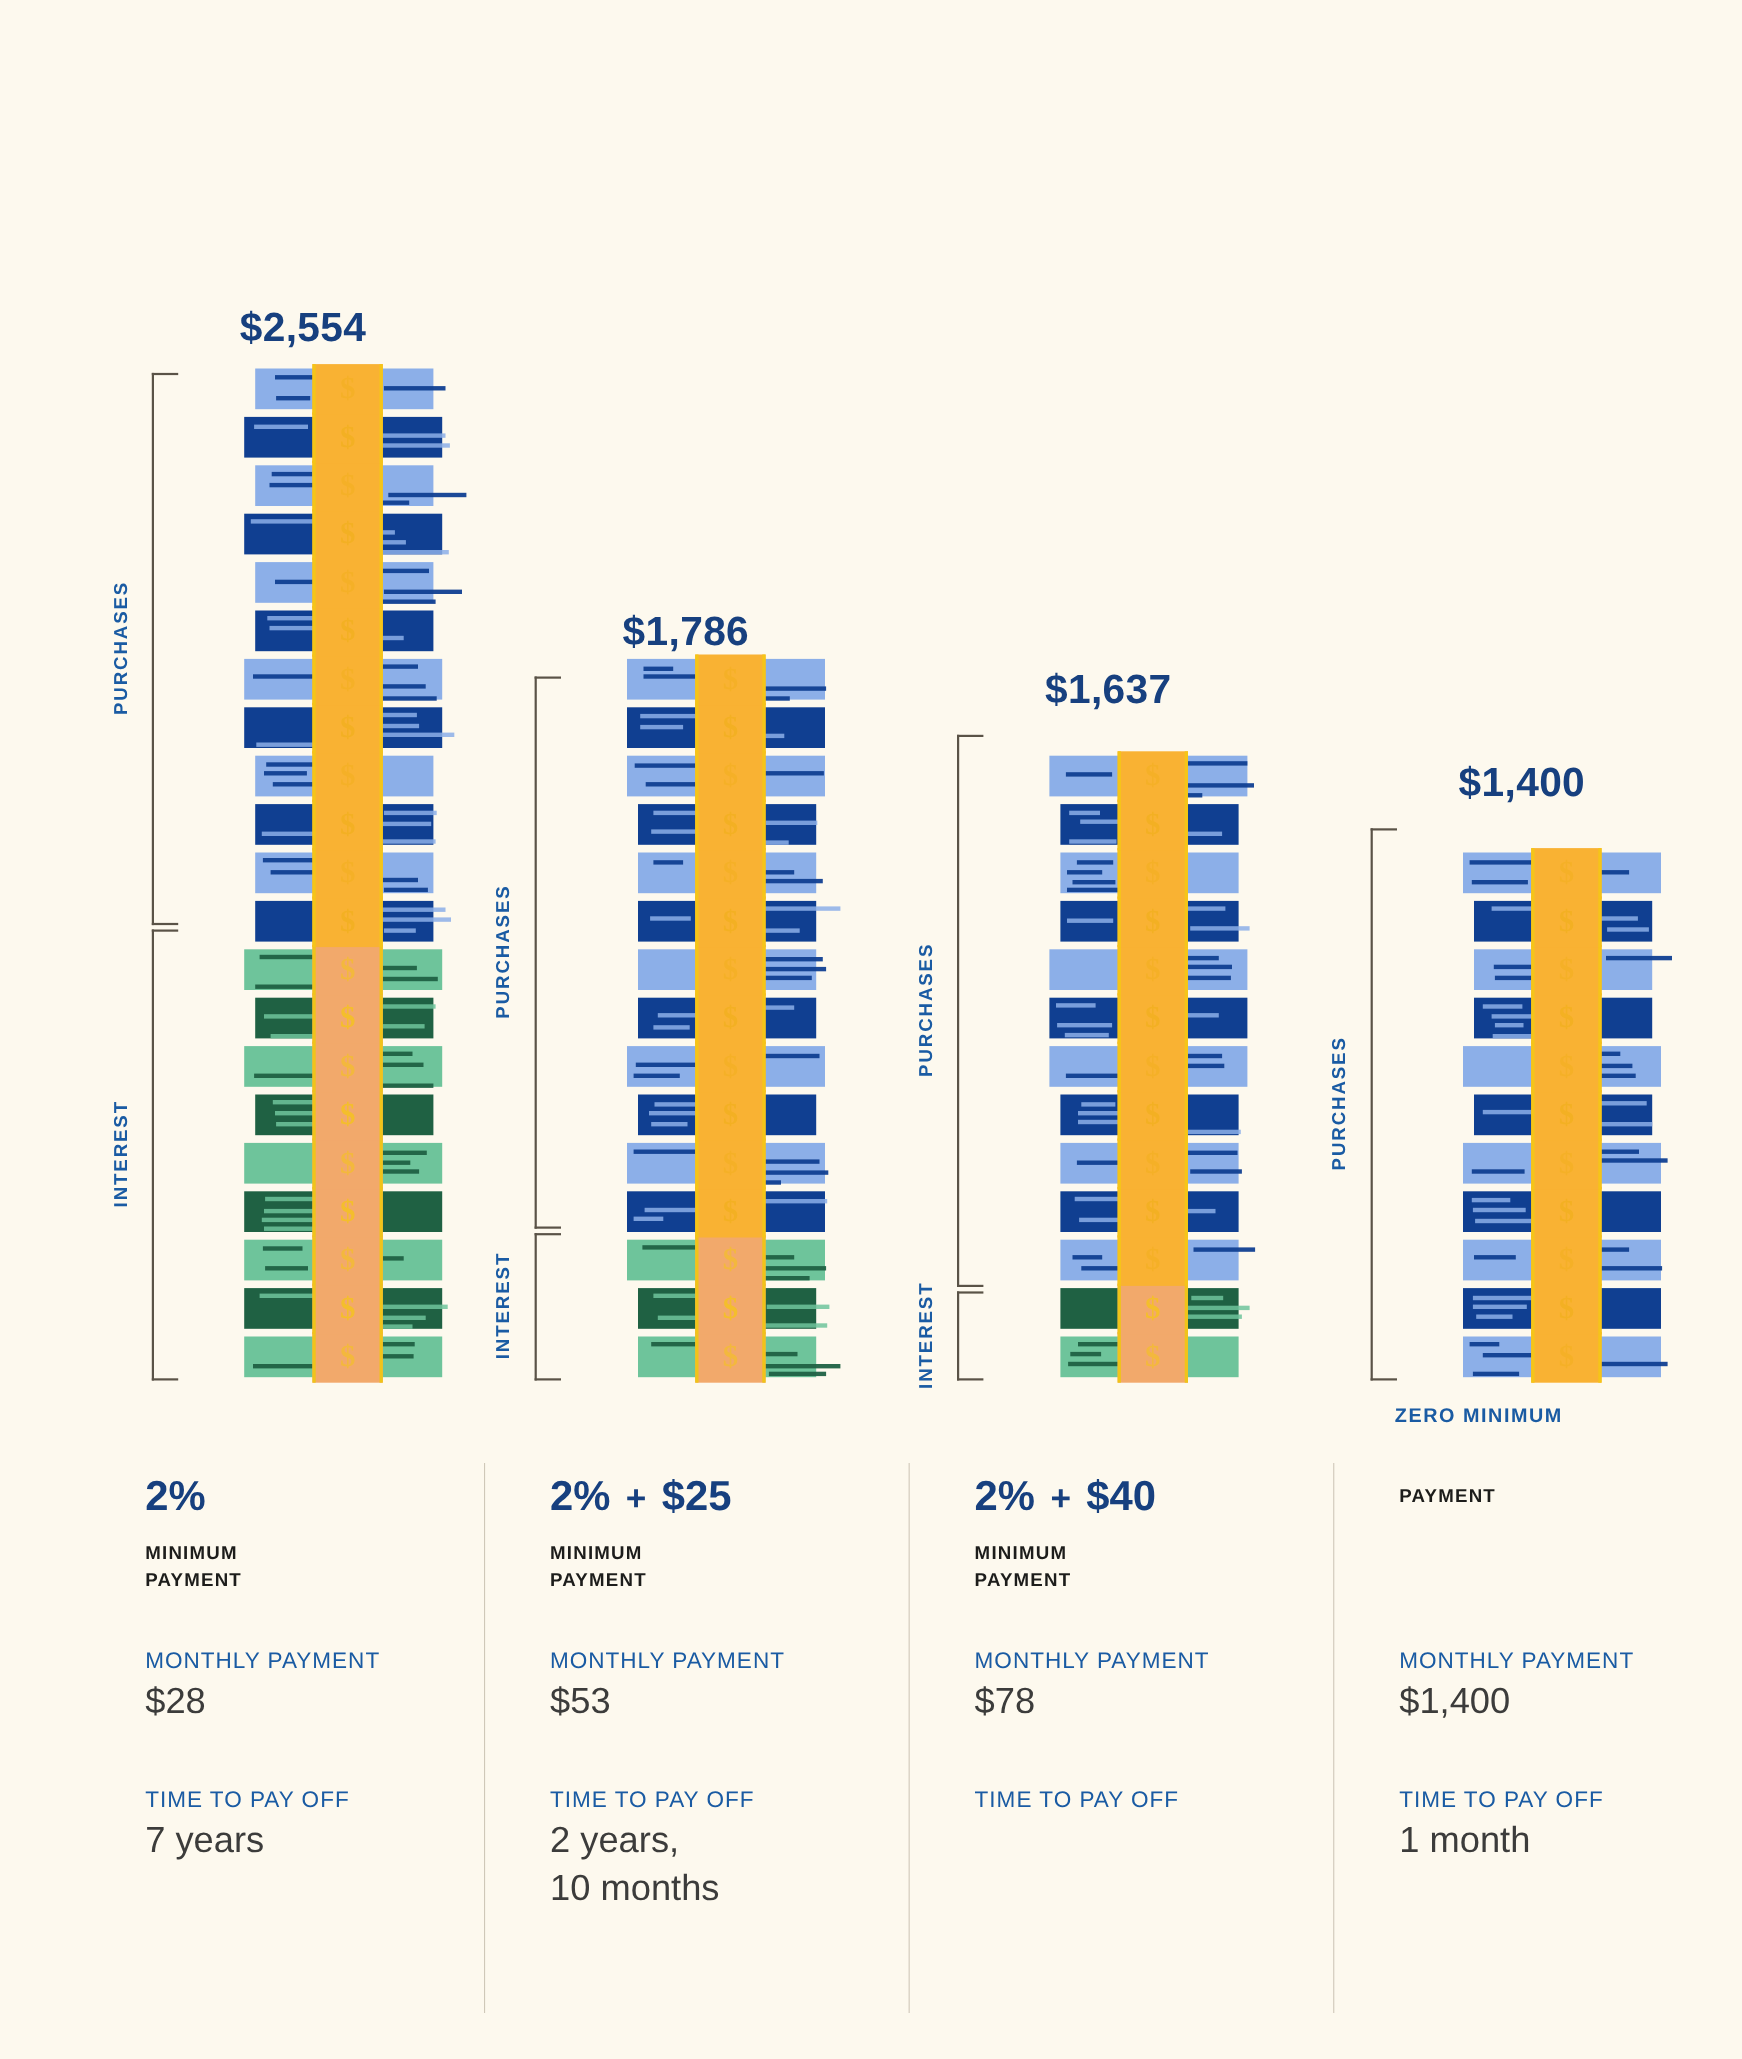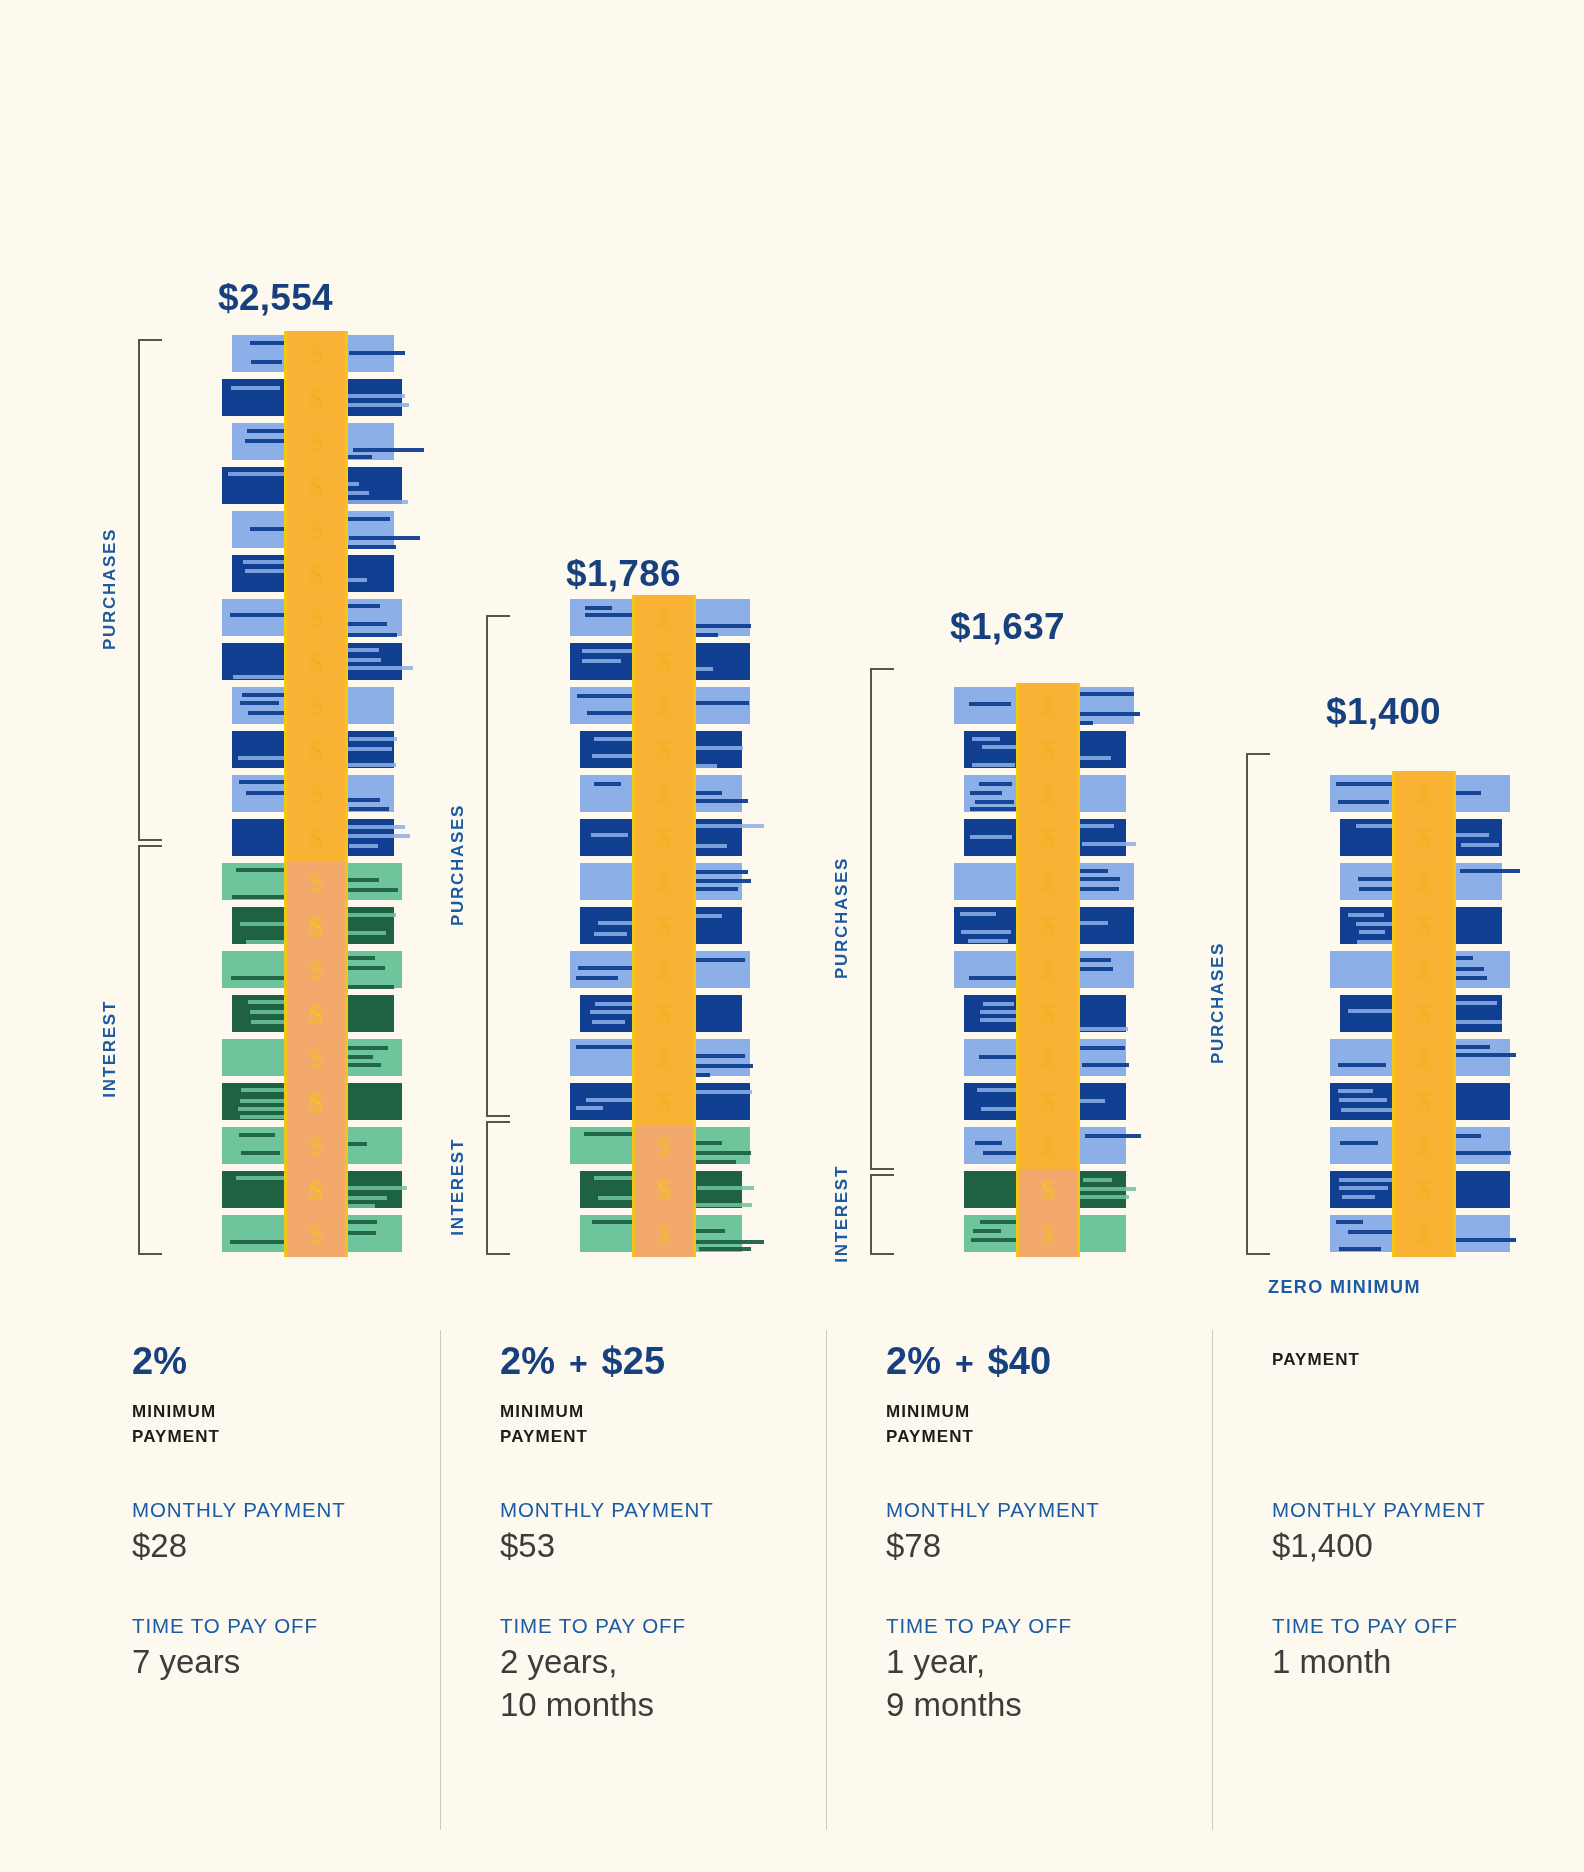"TIME TO PAY OFF" .block-time { top: 274px -> 285px }
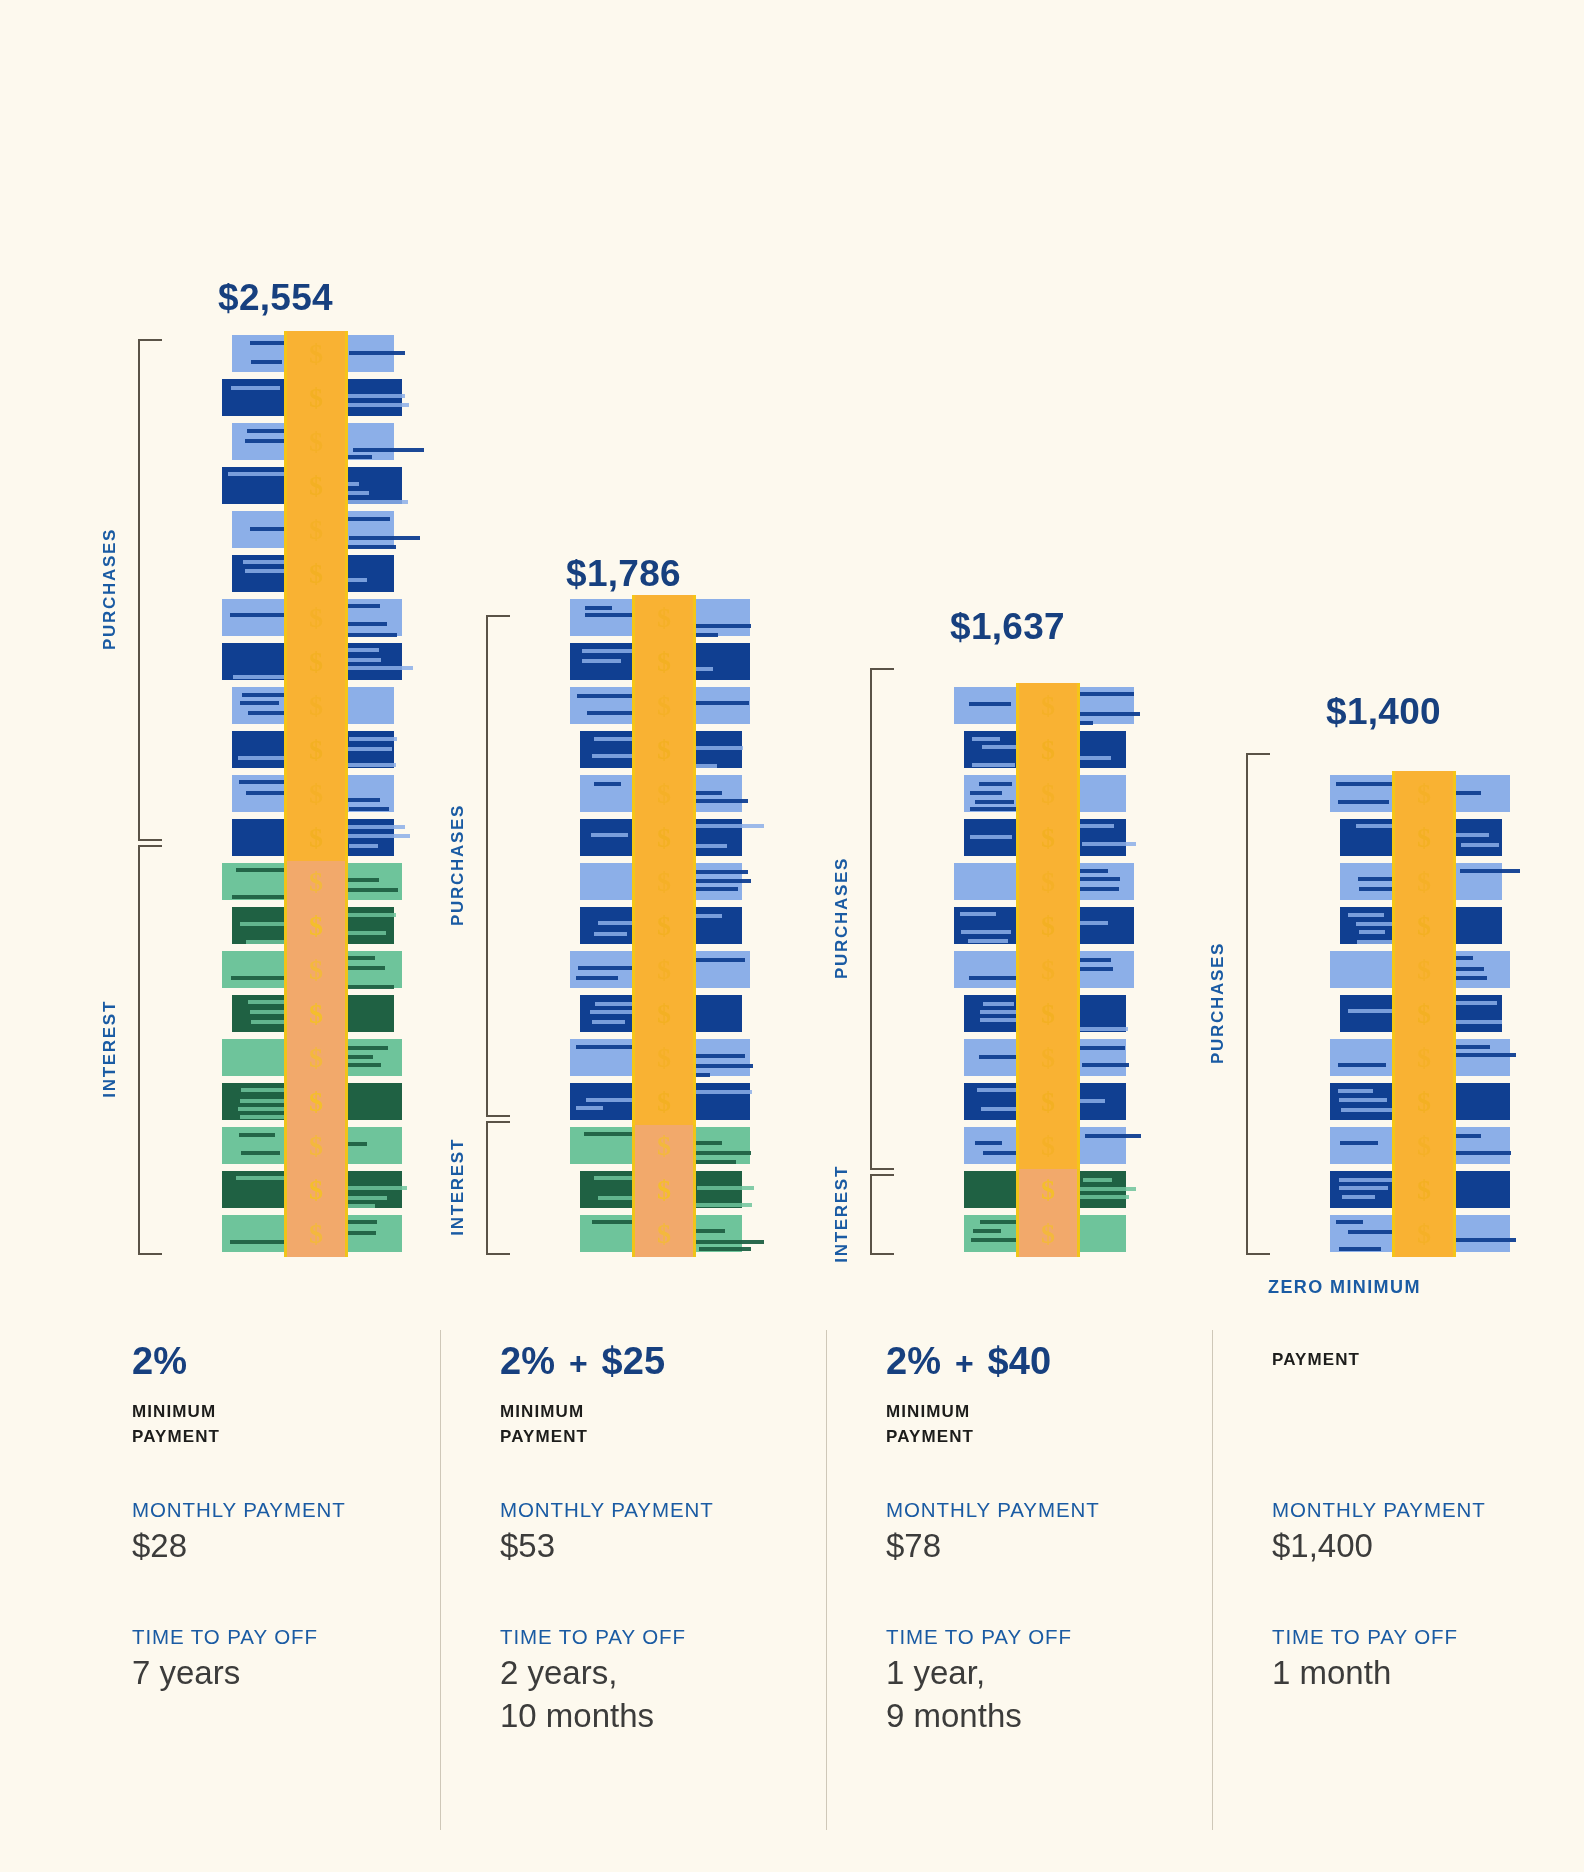"1 year," div.field-value { html: <div>1 year, 9 months</div> -> none }
